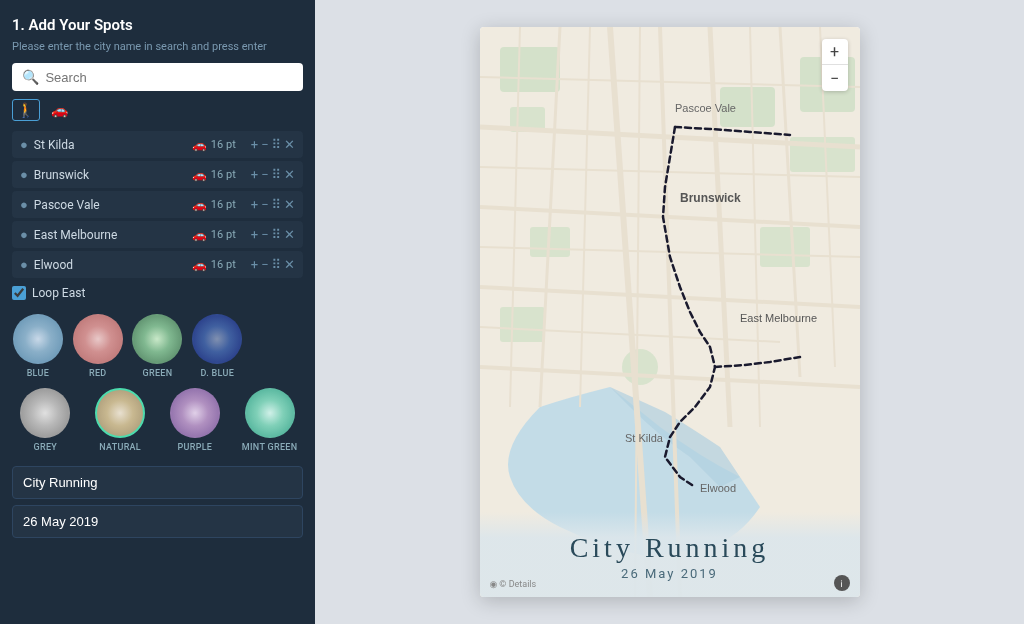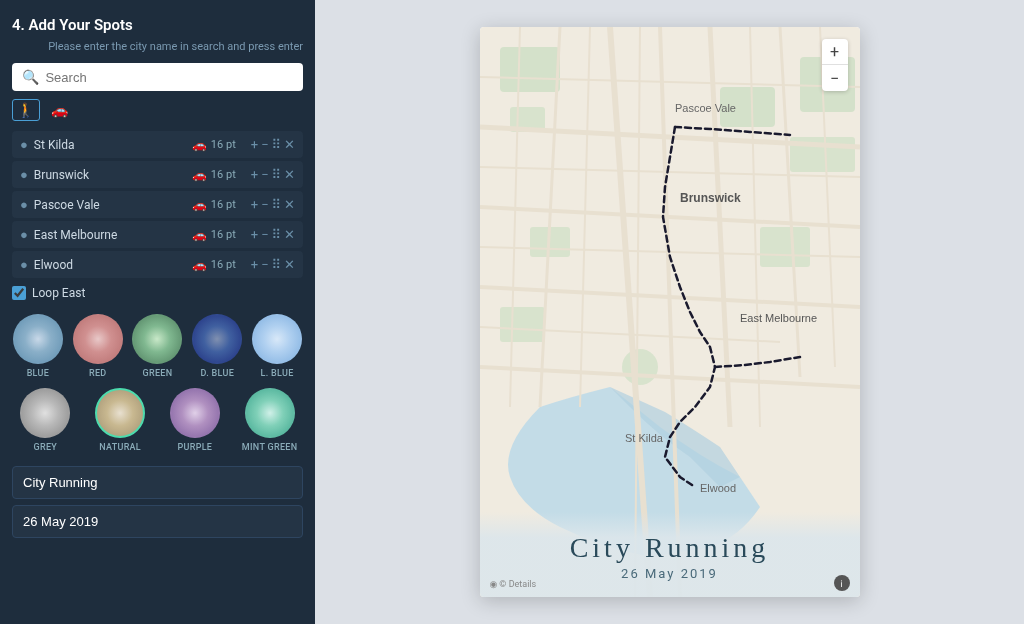"4. Add Your Spots" div.section-title { text: 4 -> 1 }
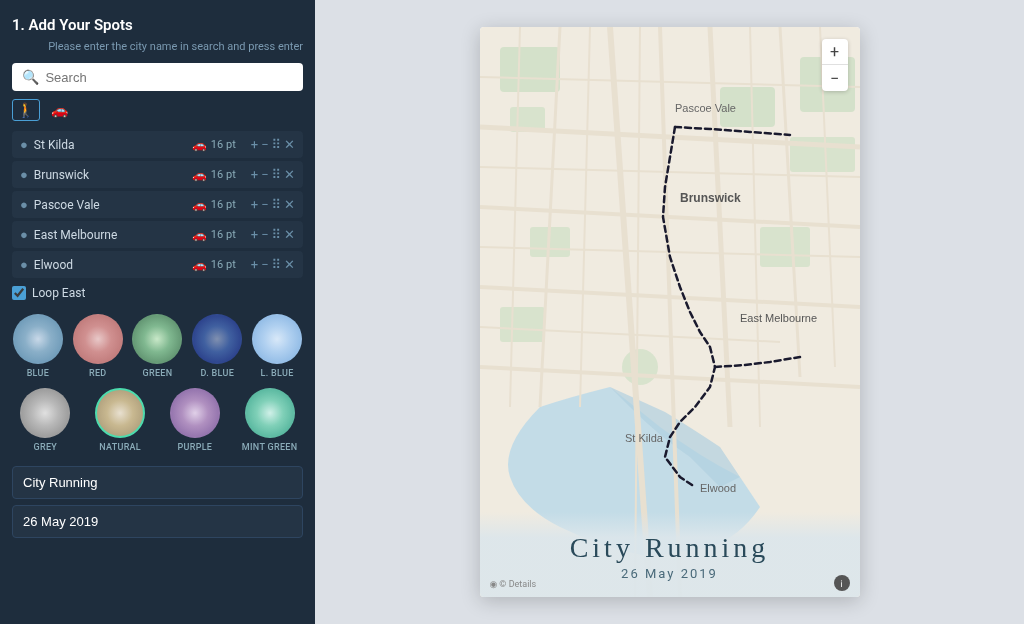"Please enter the city name" .subtitle { text-align: right -> none }
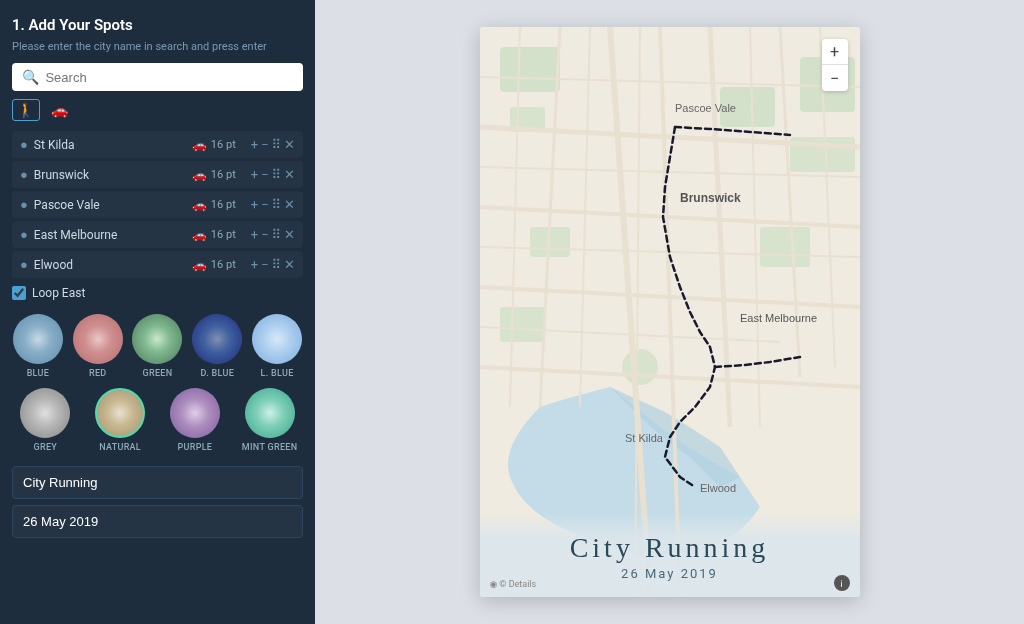"L. BLUE" div.style-item { html: <div> <div></div> <div>L. BLUE</div> </div> -> none }
